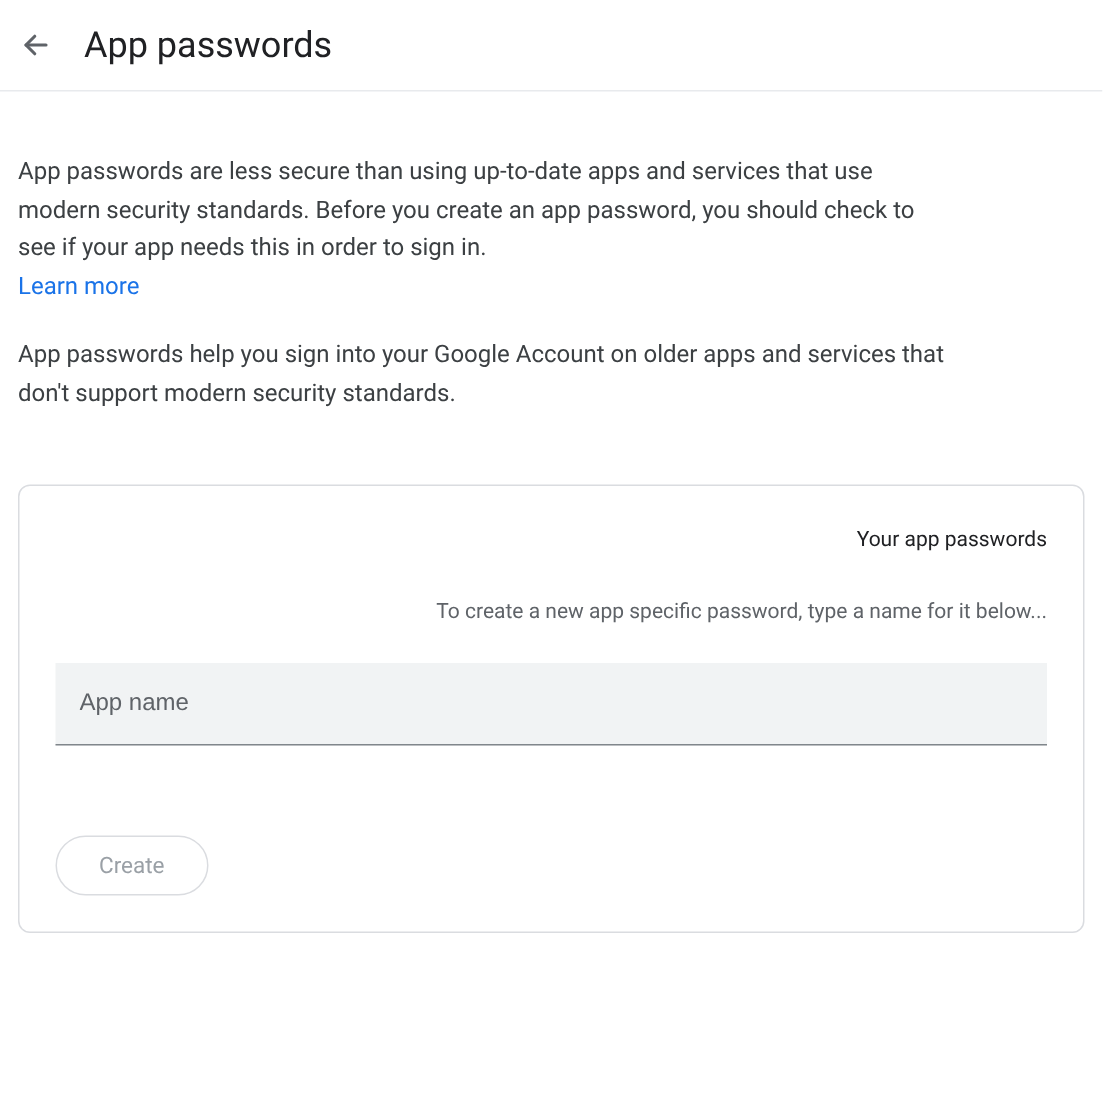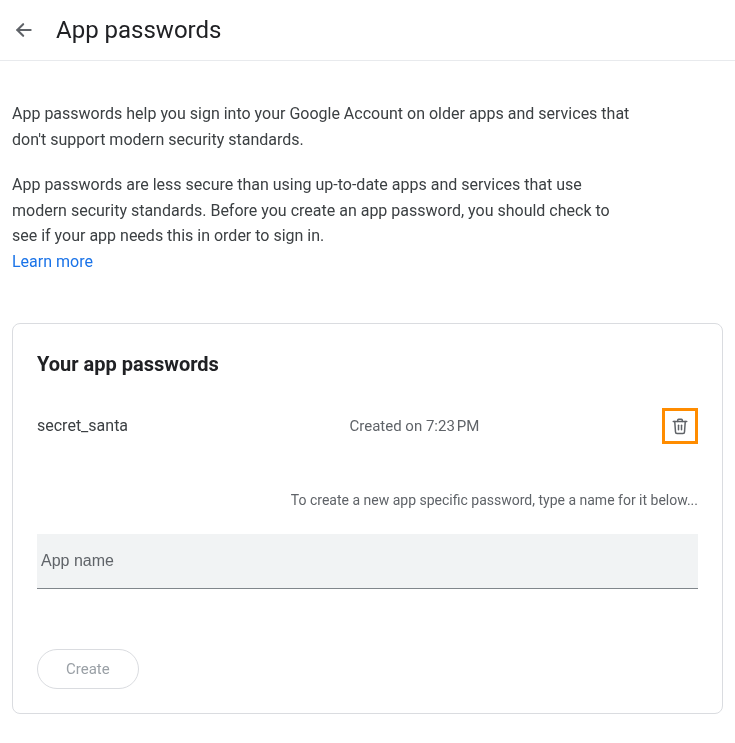"App passwords help you sign" p.intro-text { order: before "App passwords are less secure" -> after "App passwords are less secure" }
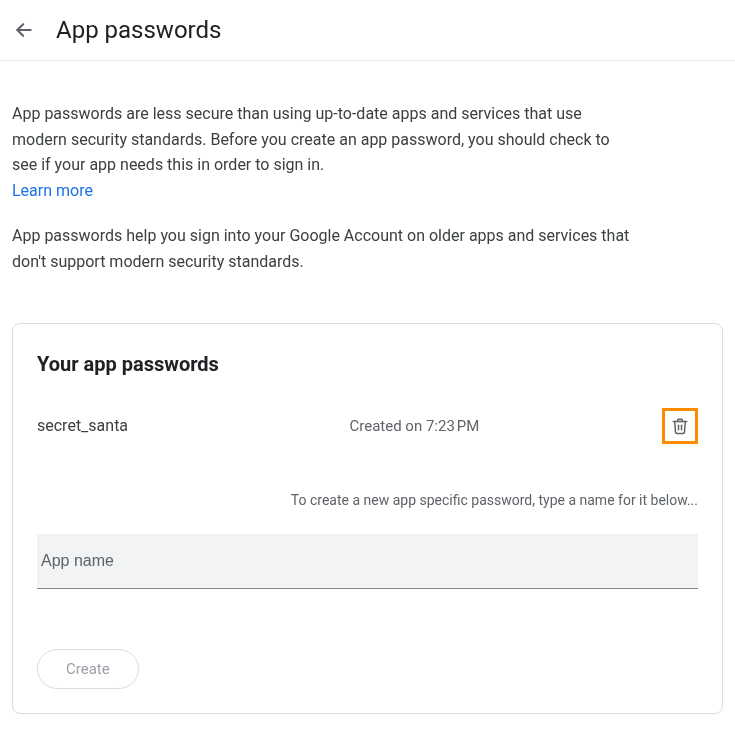"Your app passwords" .card-title { font-size: 20px -> 14px; font-weight: 700 -> 400; text-align: none -> right }
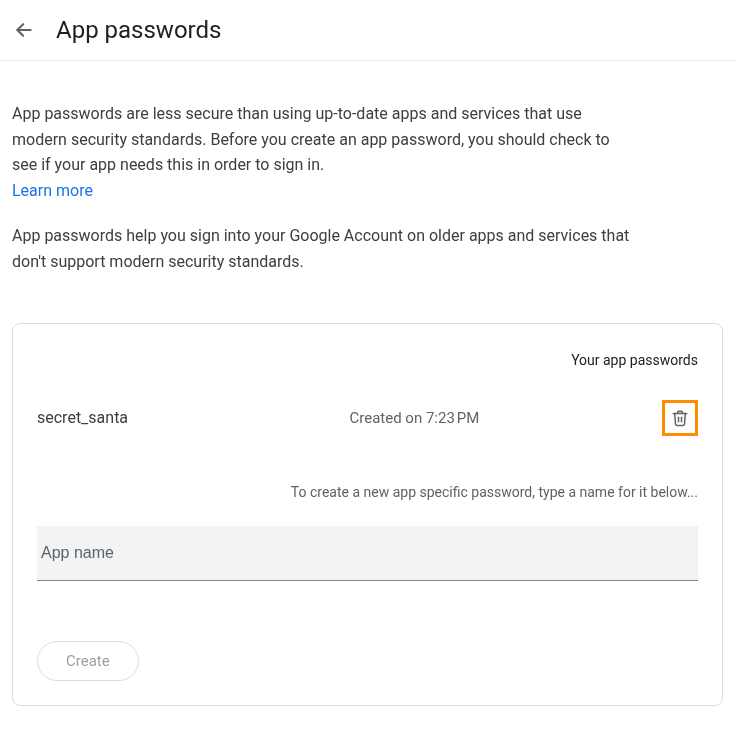"secret_santa" div.password-row { html: <div> <div>secret_santa</div> <div>Created on 7:23 PM</div> <div> <svg> <polyline></polyline> <path></path> <path></path> <path></path> <path></path> </svg> </div> </div> -> none }
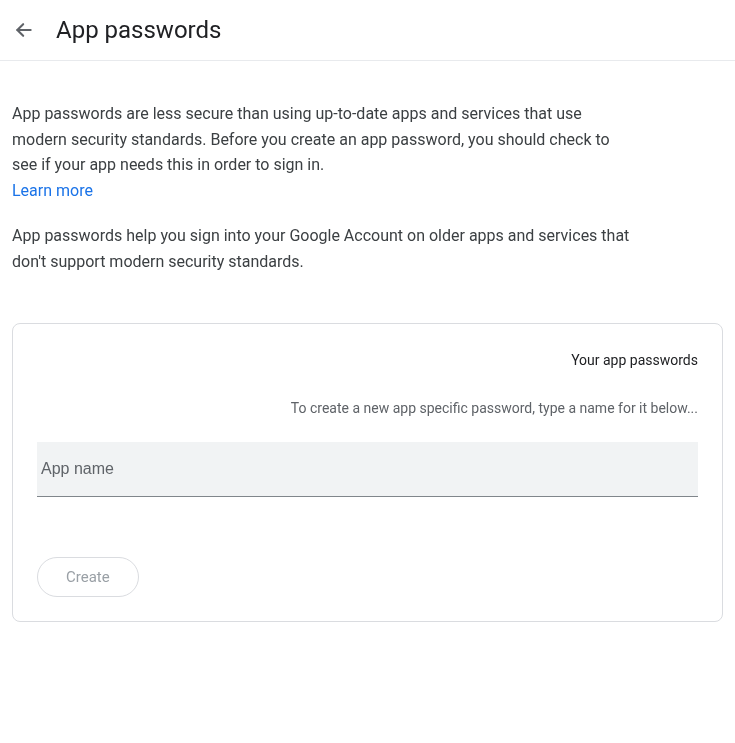"App name" .app-name-input { padding: 18px 4px -> 18px 16px }
